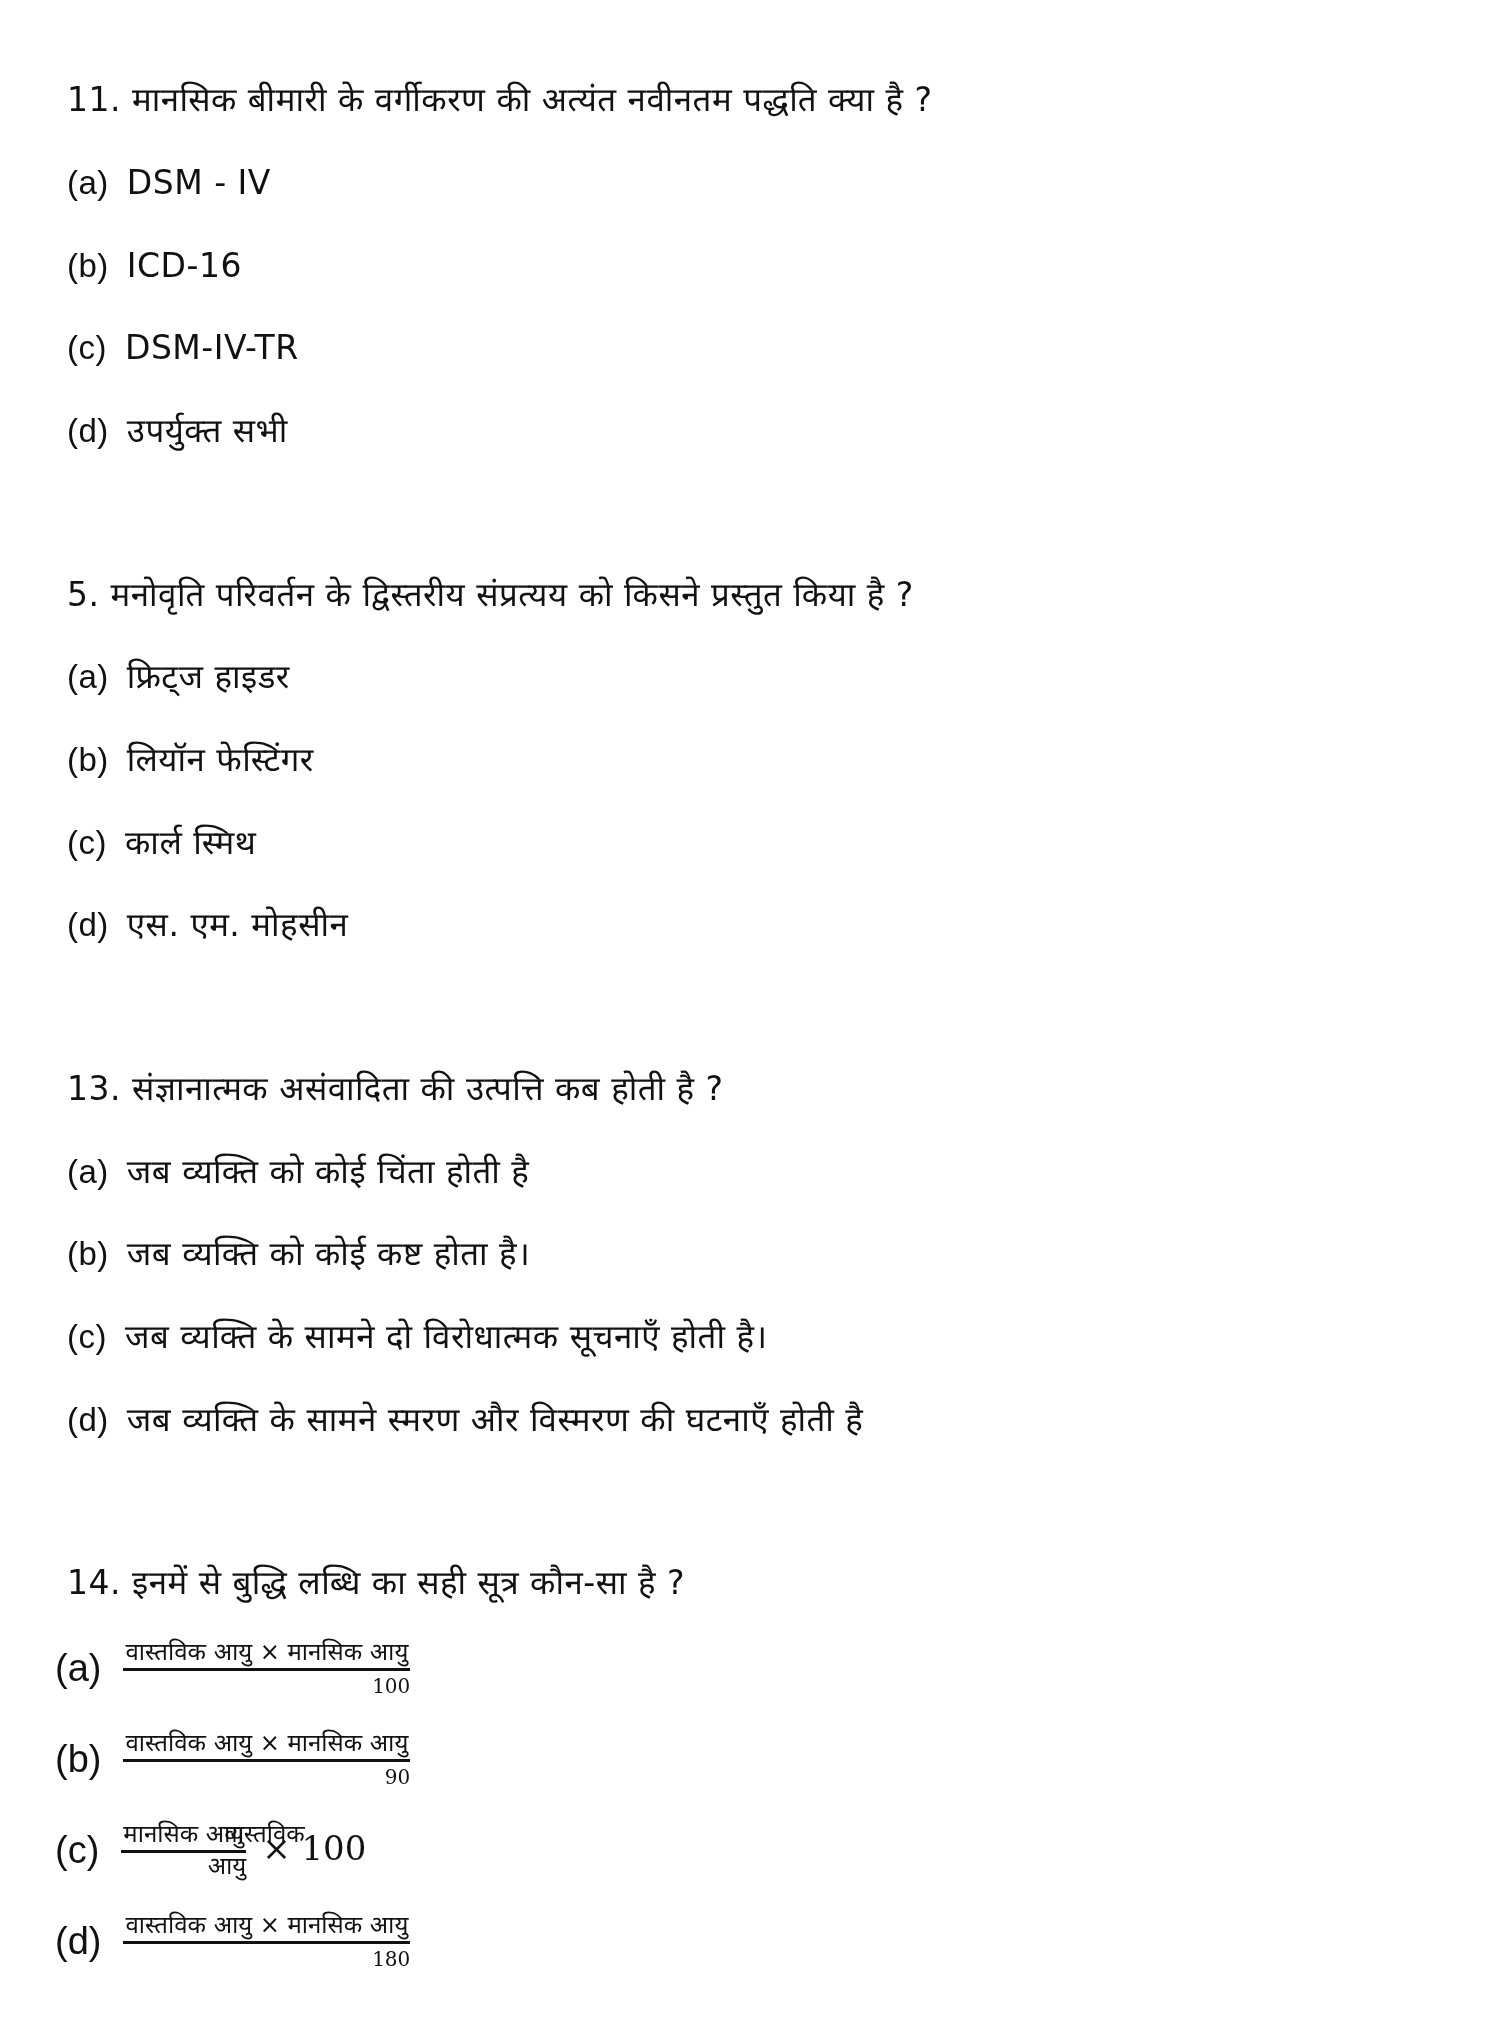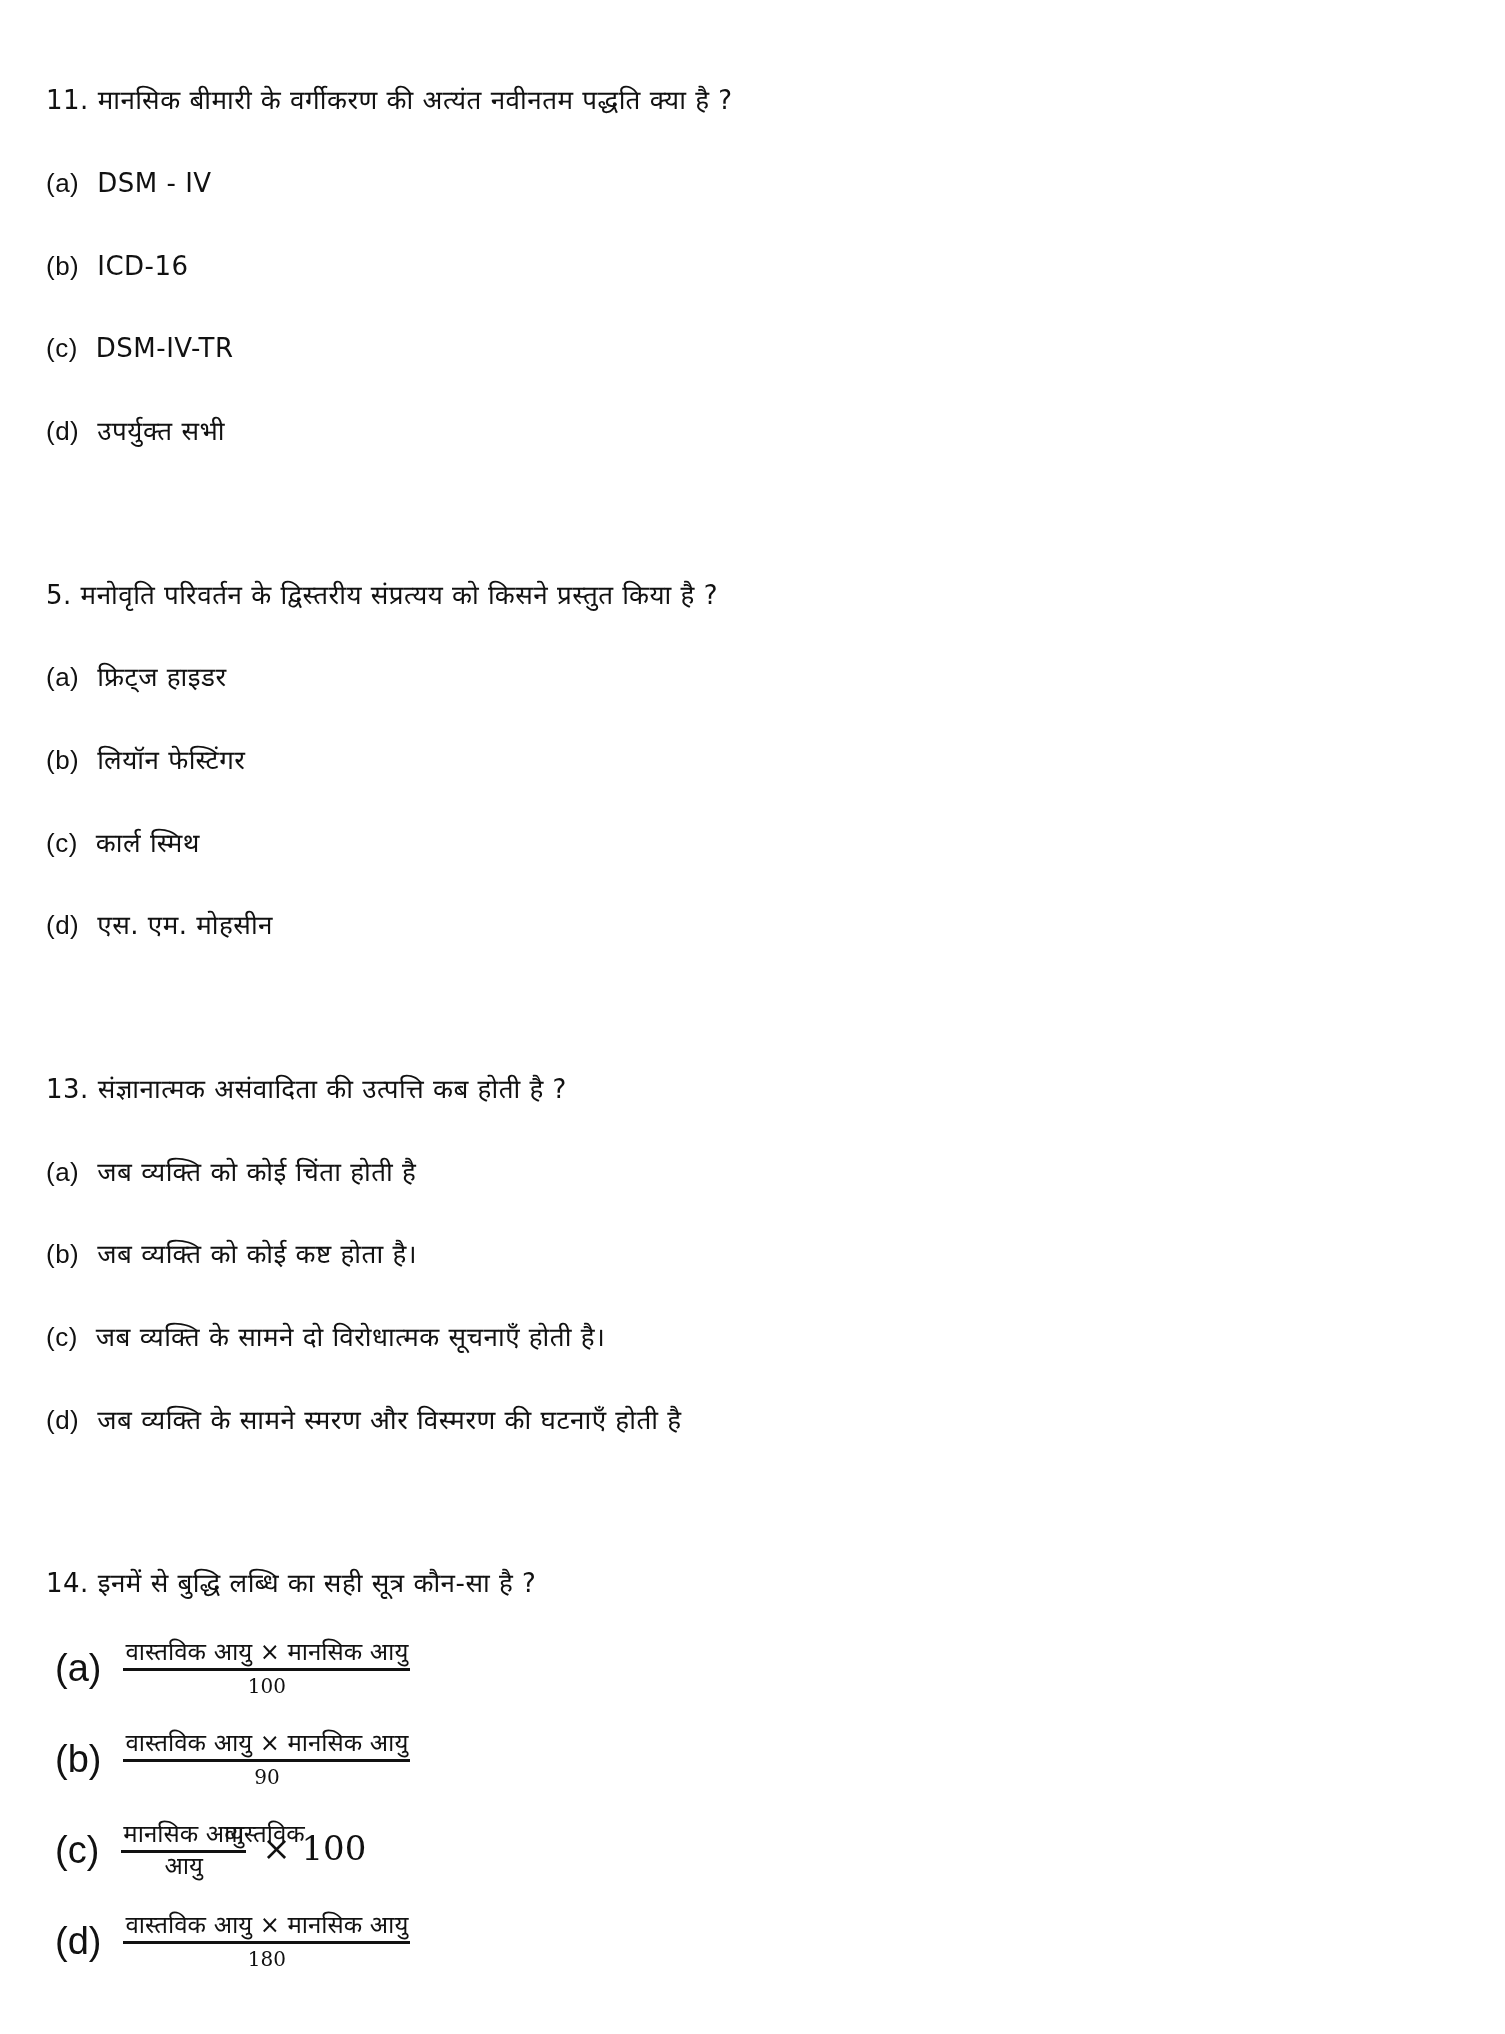"11. मानसिक बीमारी के वर्गीकरण" .line { font-size: 26px -> 33px; left: 46px -> 67px }
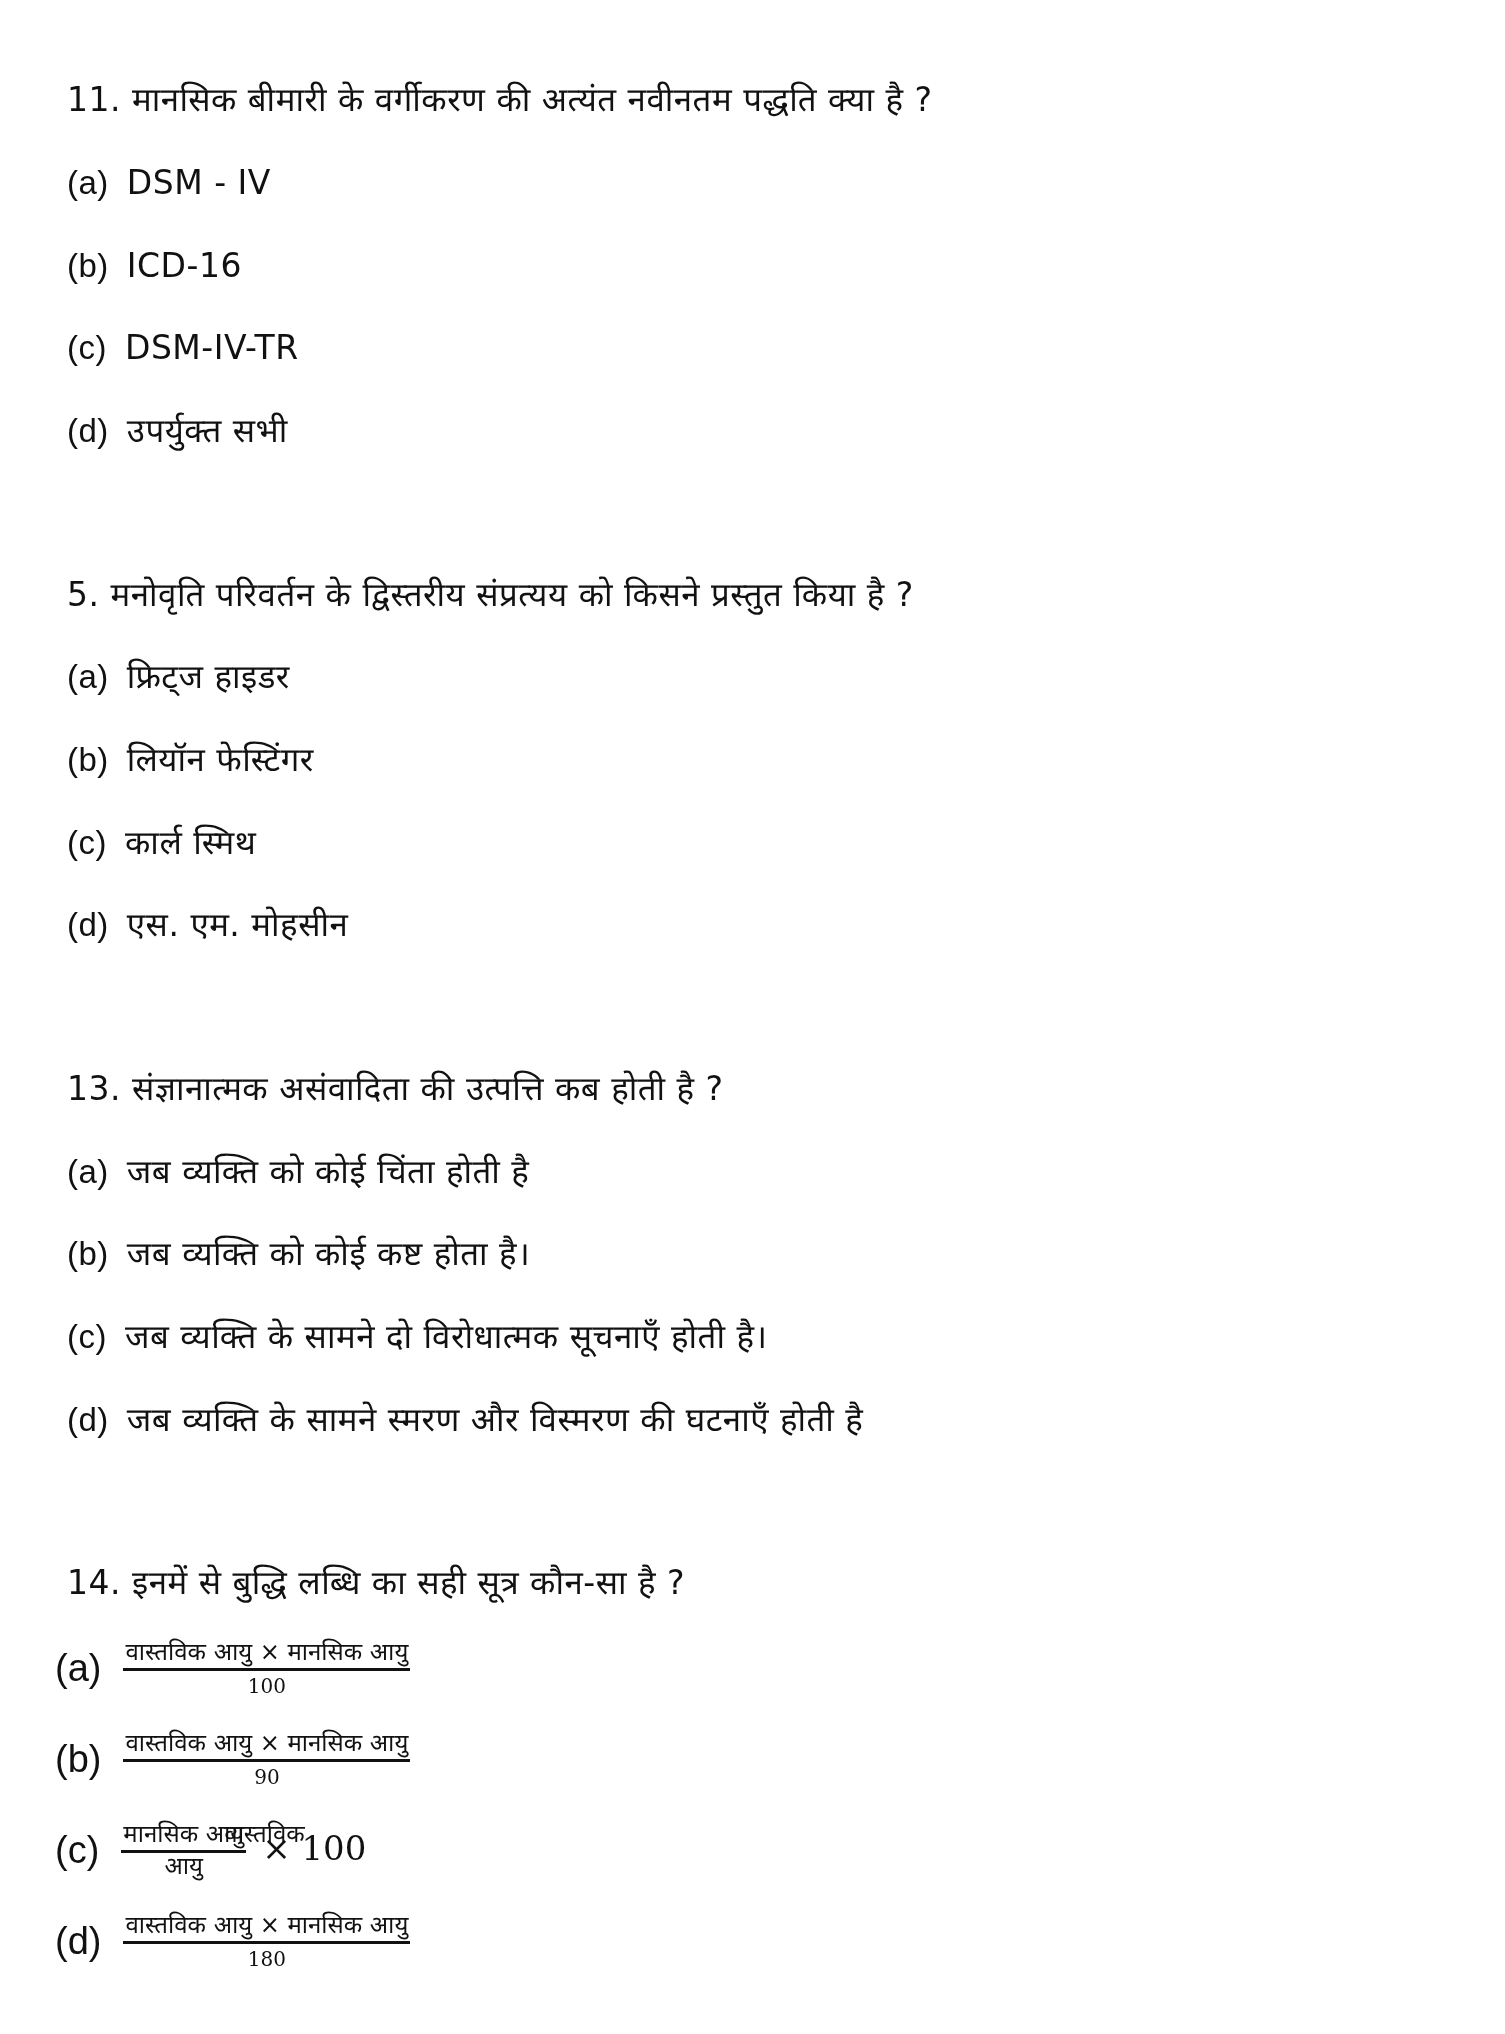"वास्तविक आयु × मानसिक आयु" .frac { align-items: center -> flex-end }
